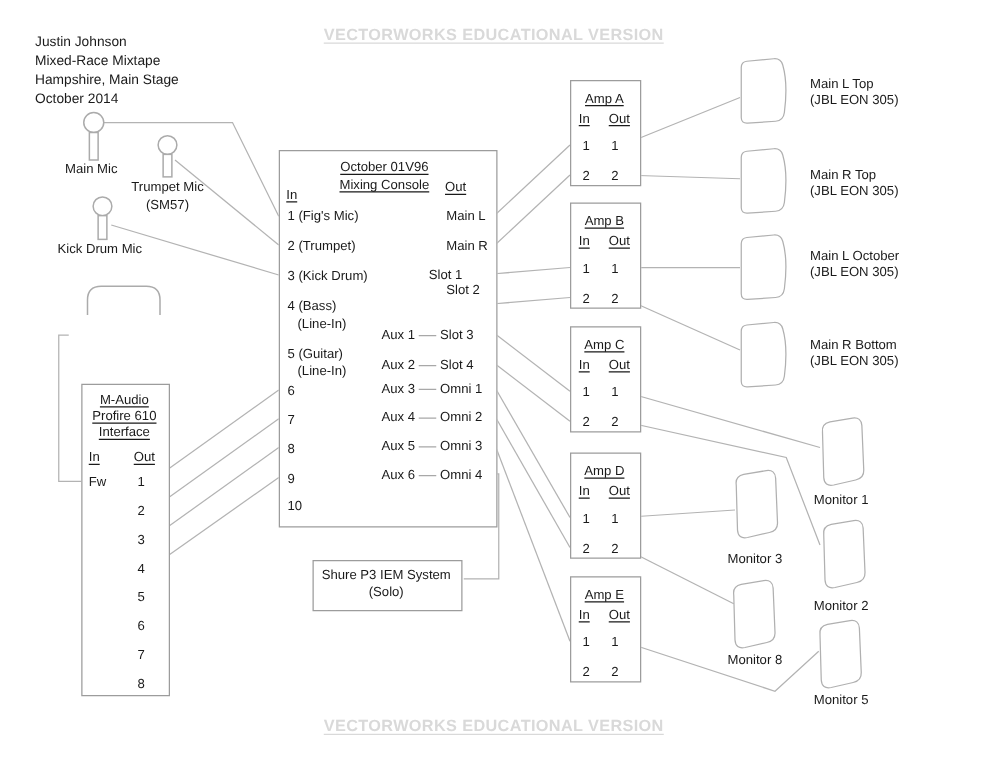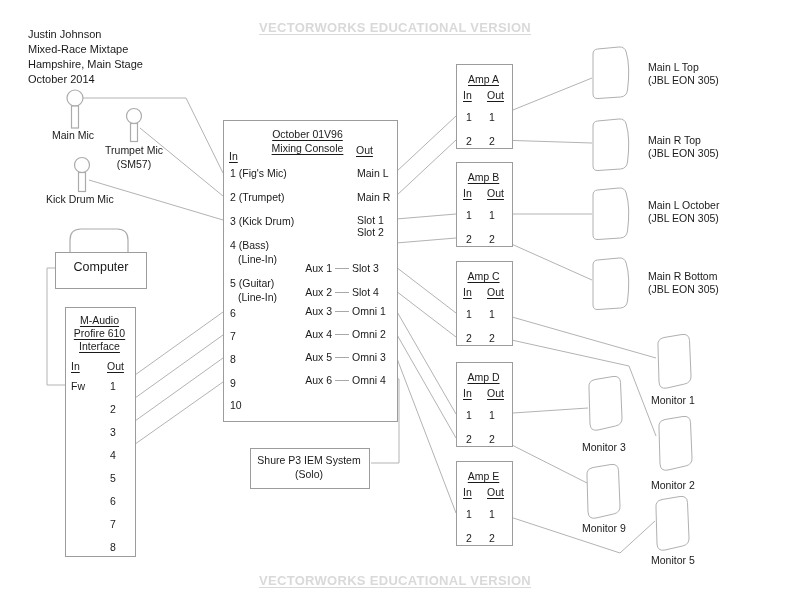"Slot 1" div.t { left: 357px -> 343px }
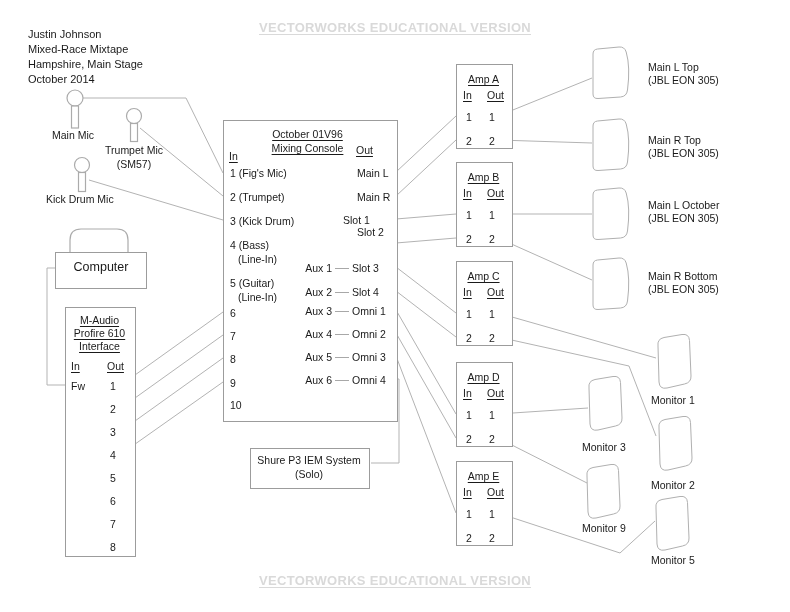"Computer" div.box { html: <div> <div>Computer</div> </div> -> none }
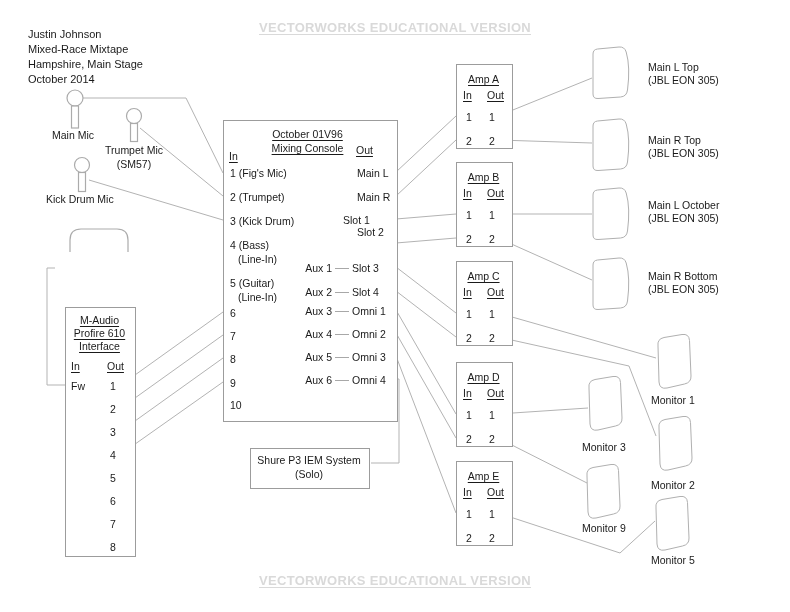"Monitor 9" div.t { text: 9 -> 8 }
